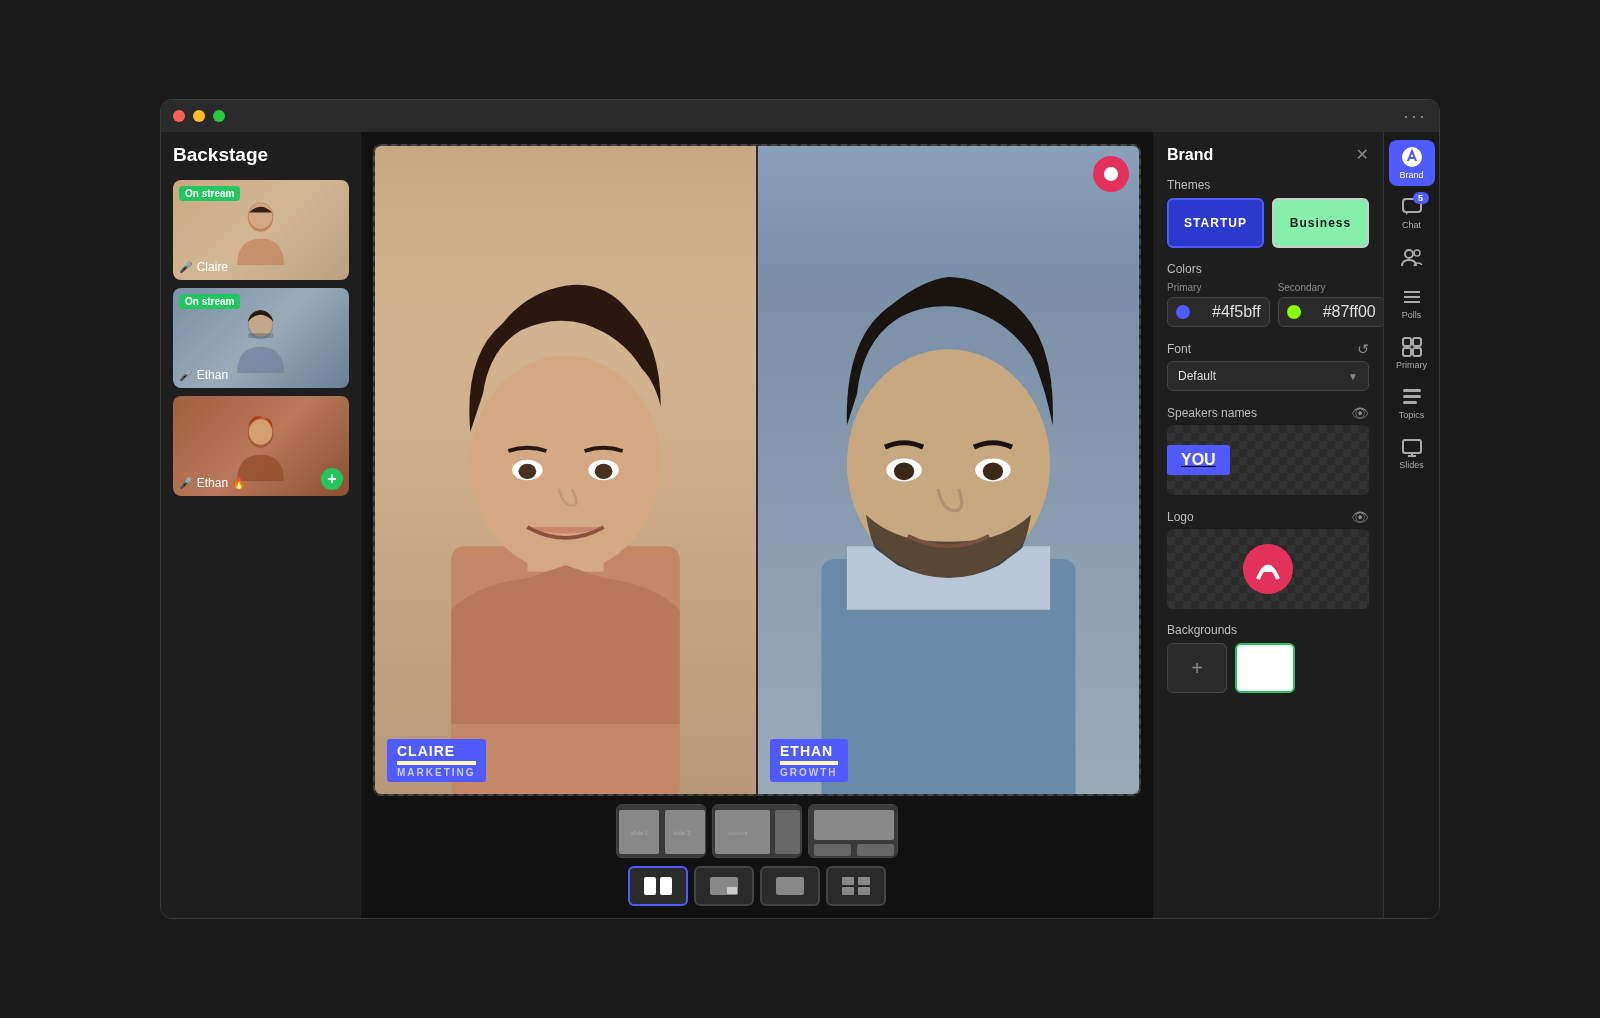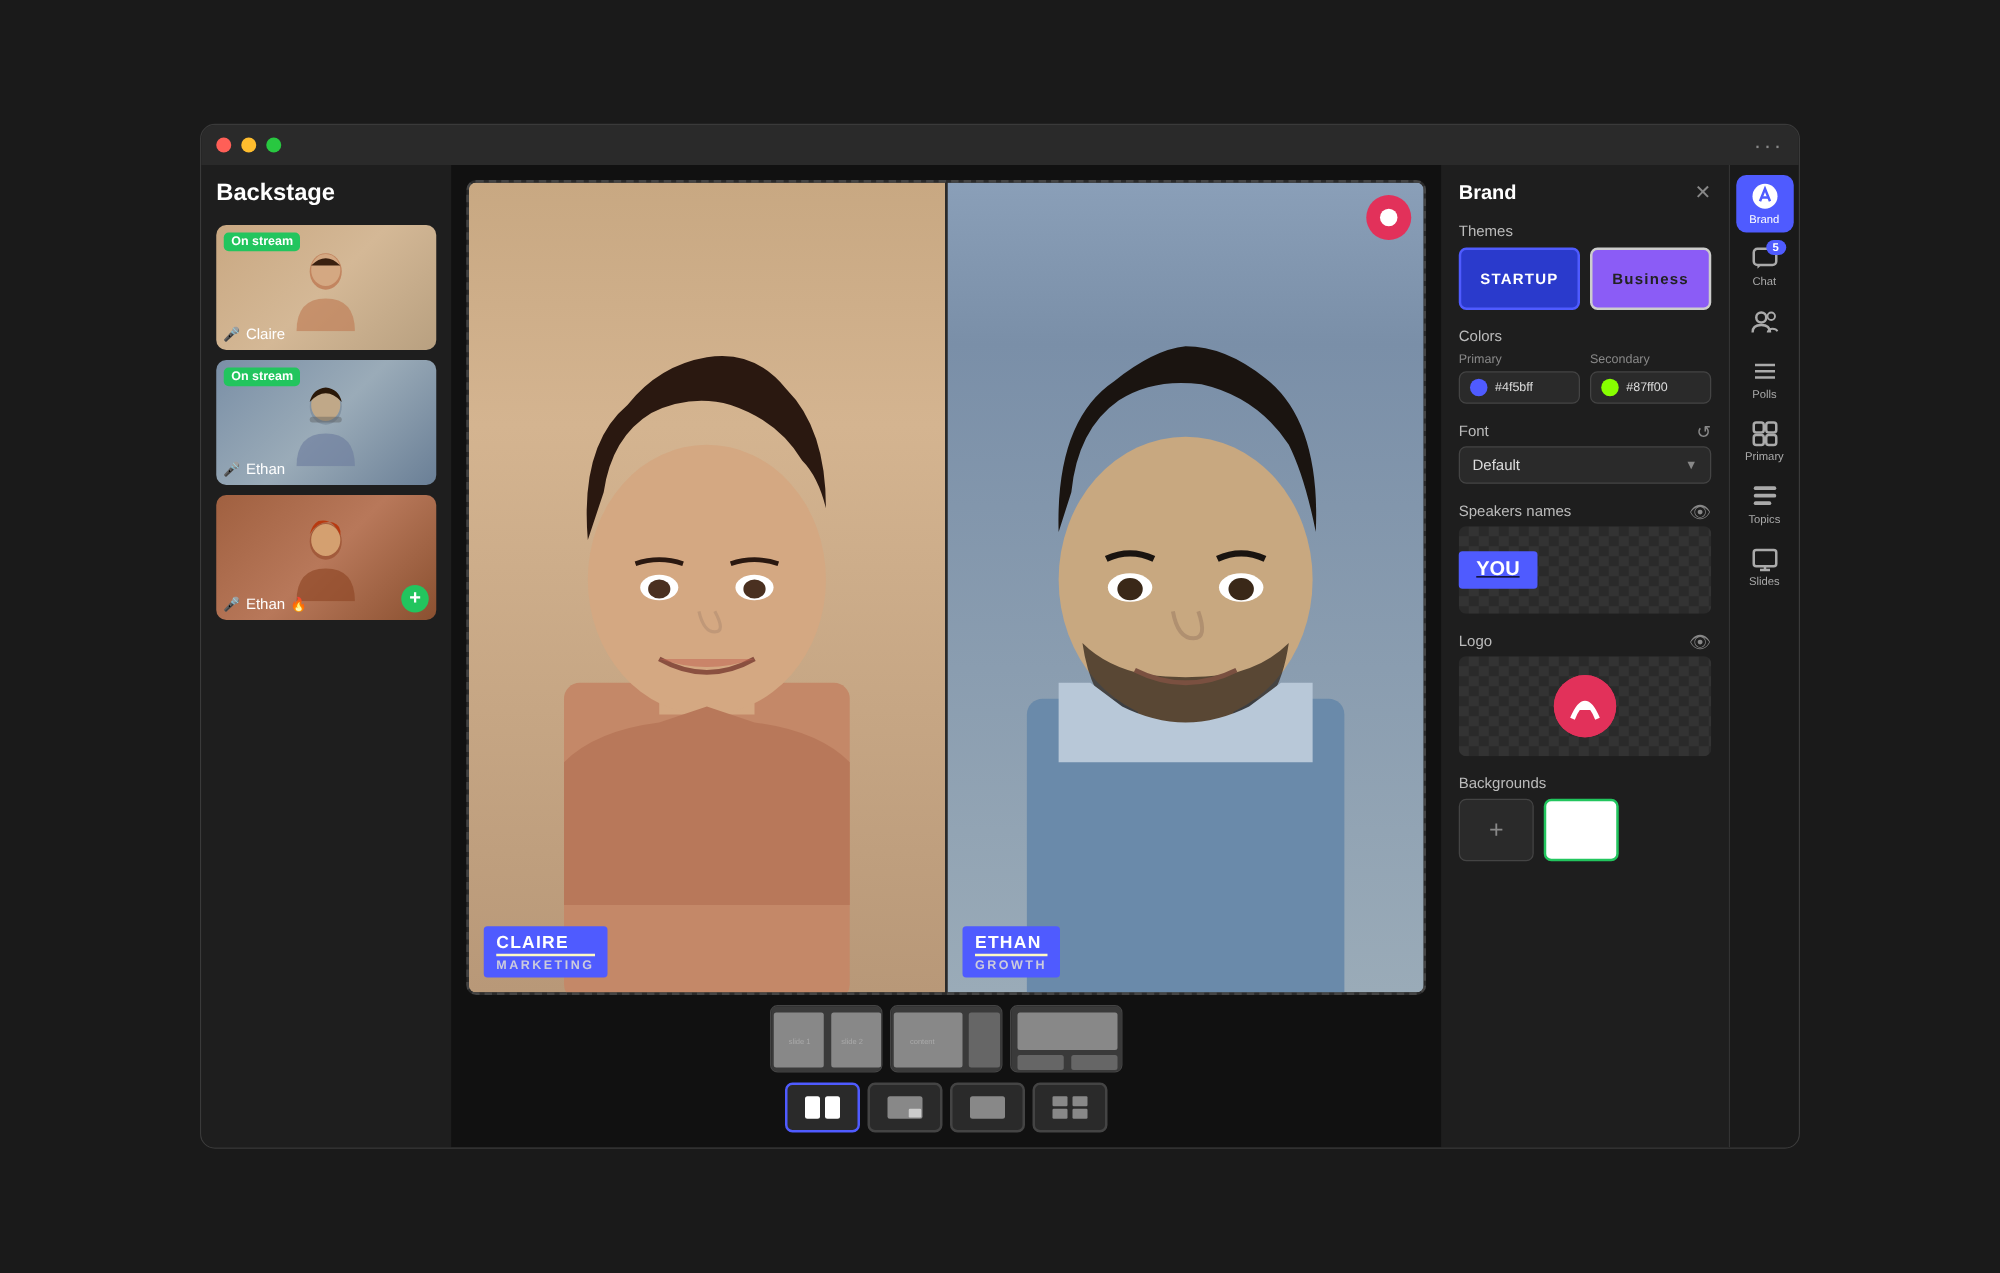"Business" .theme-business { background: #8b5cf6 -> #86efac }
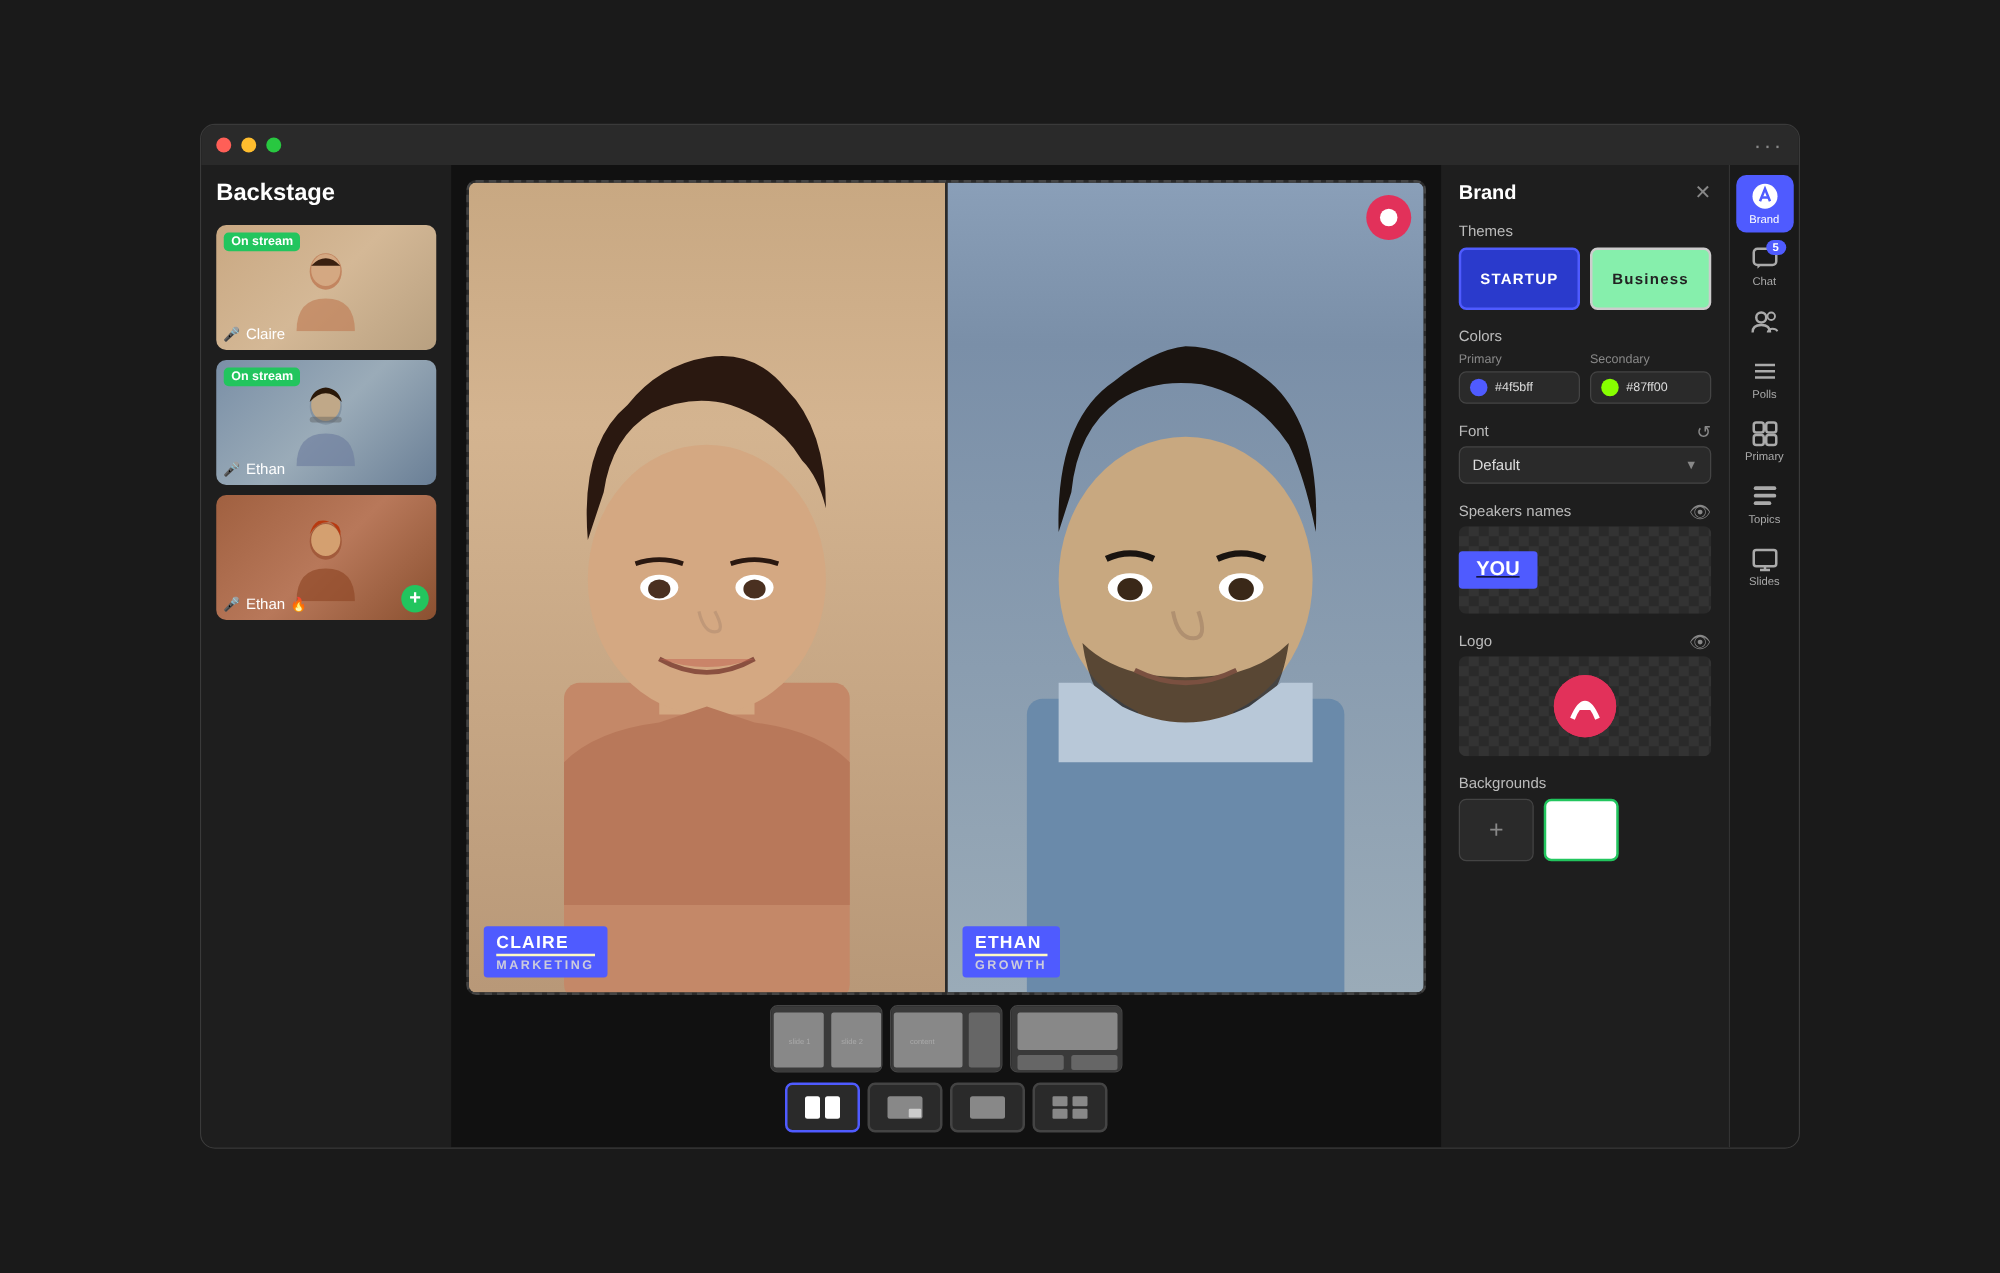"#4f5bff" .color-hex { font-size: 10px -> 16px; margin-left: none -> 16px }
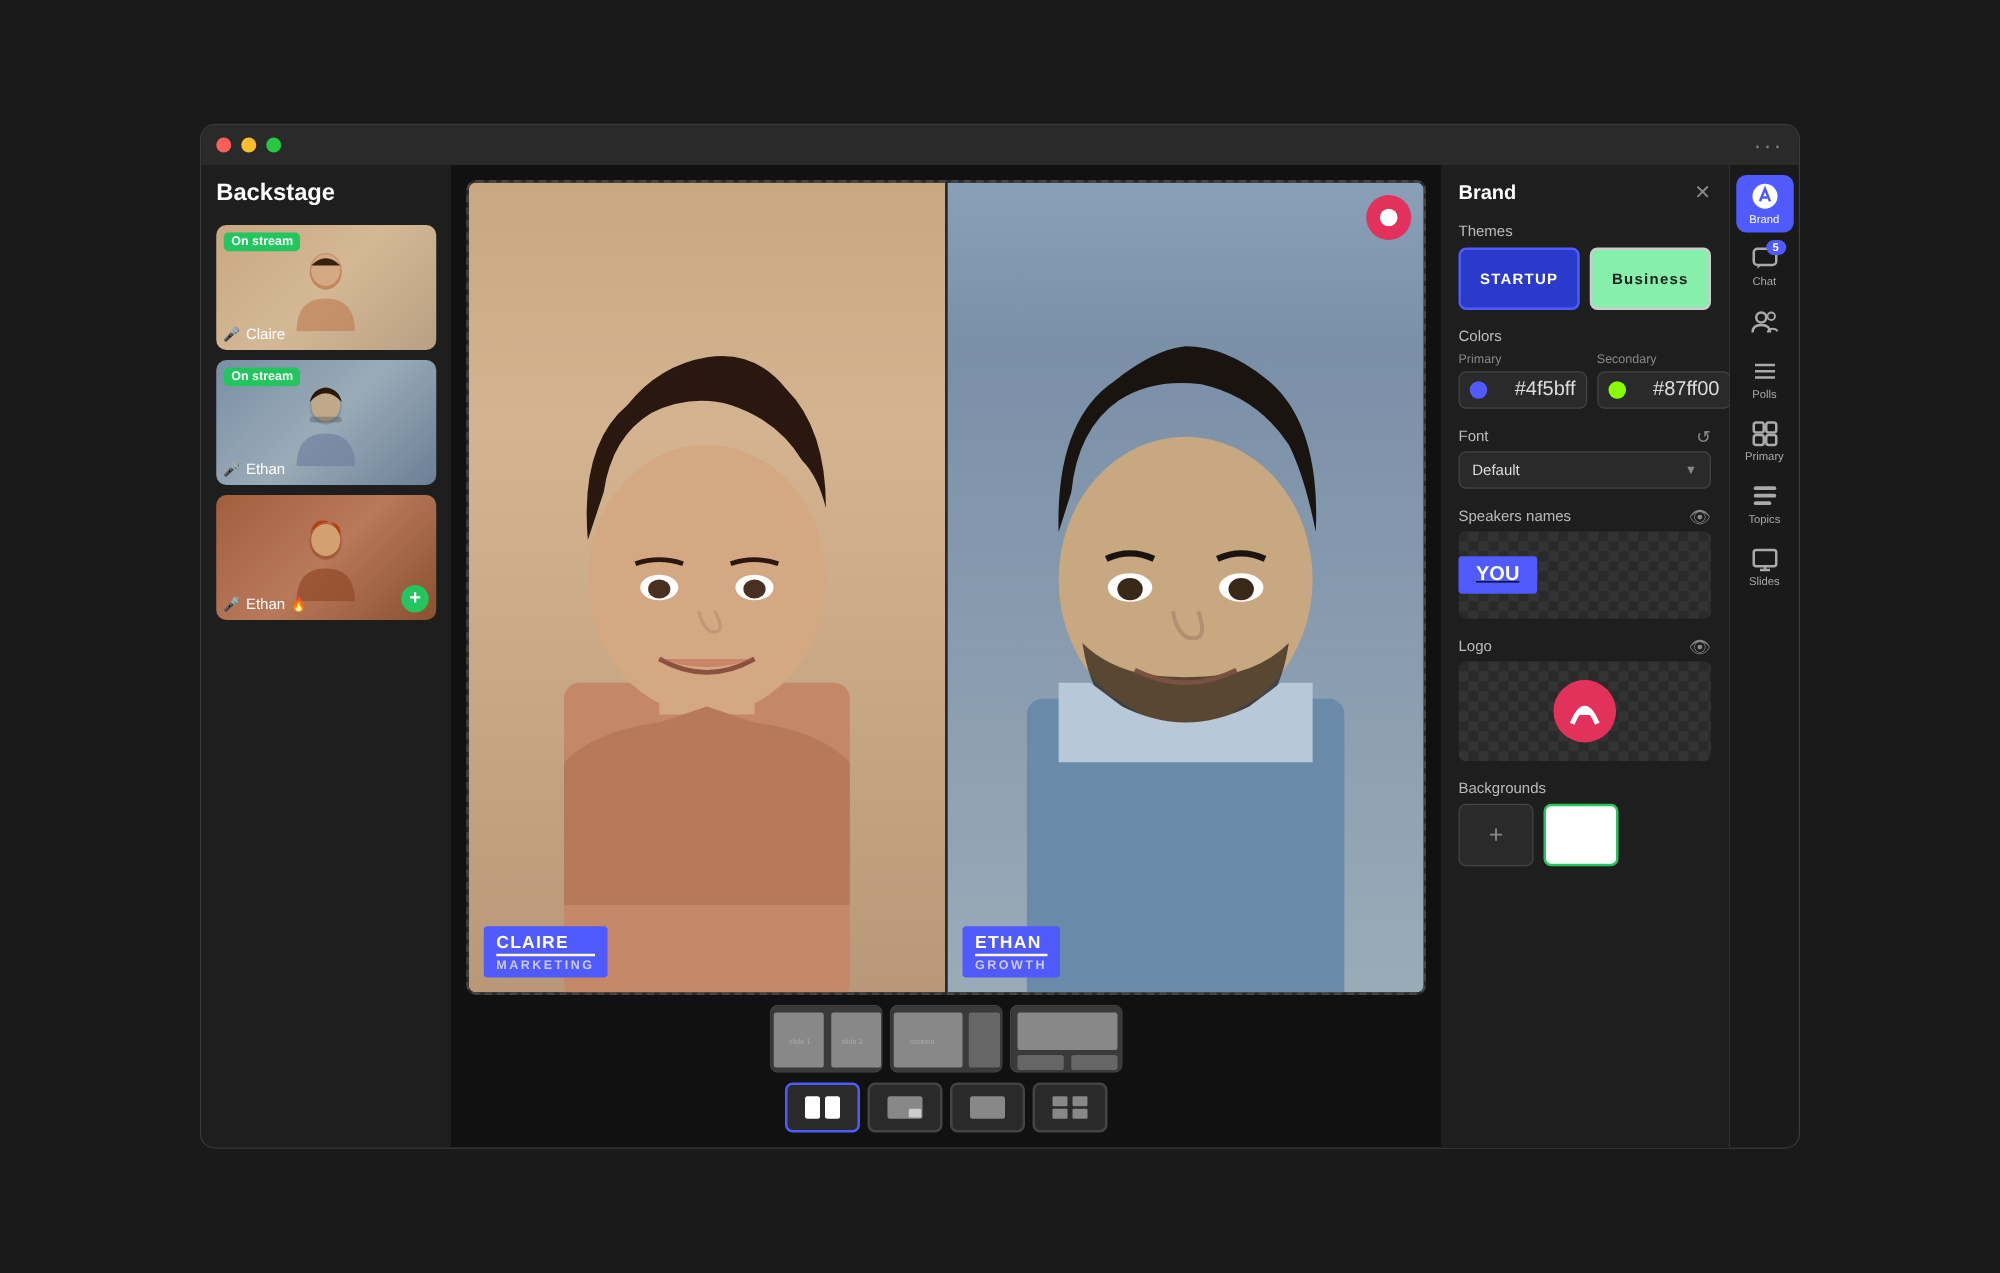"MARKETING" .name-lower-third .role-text { border-top: 2px solid #fef9c3 -> 4px solid #fef9c3 }
